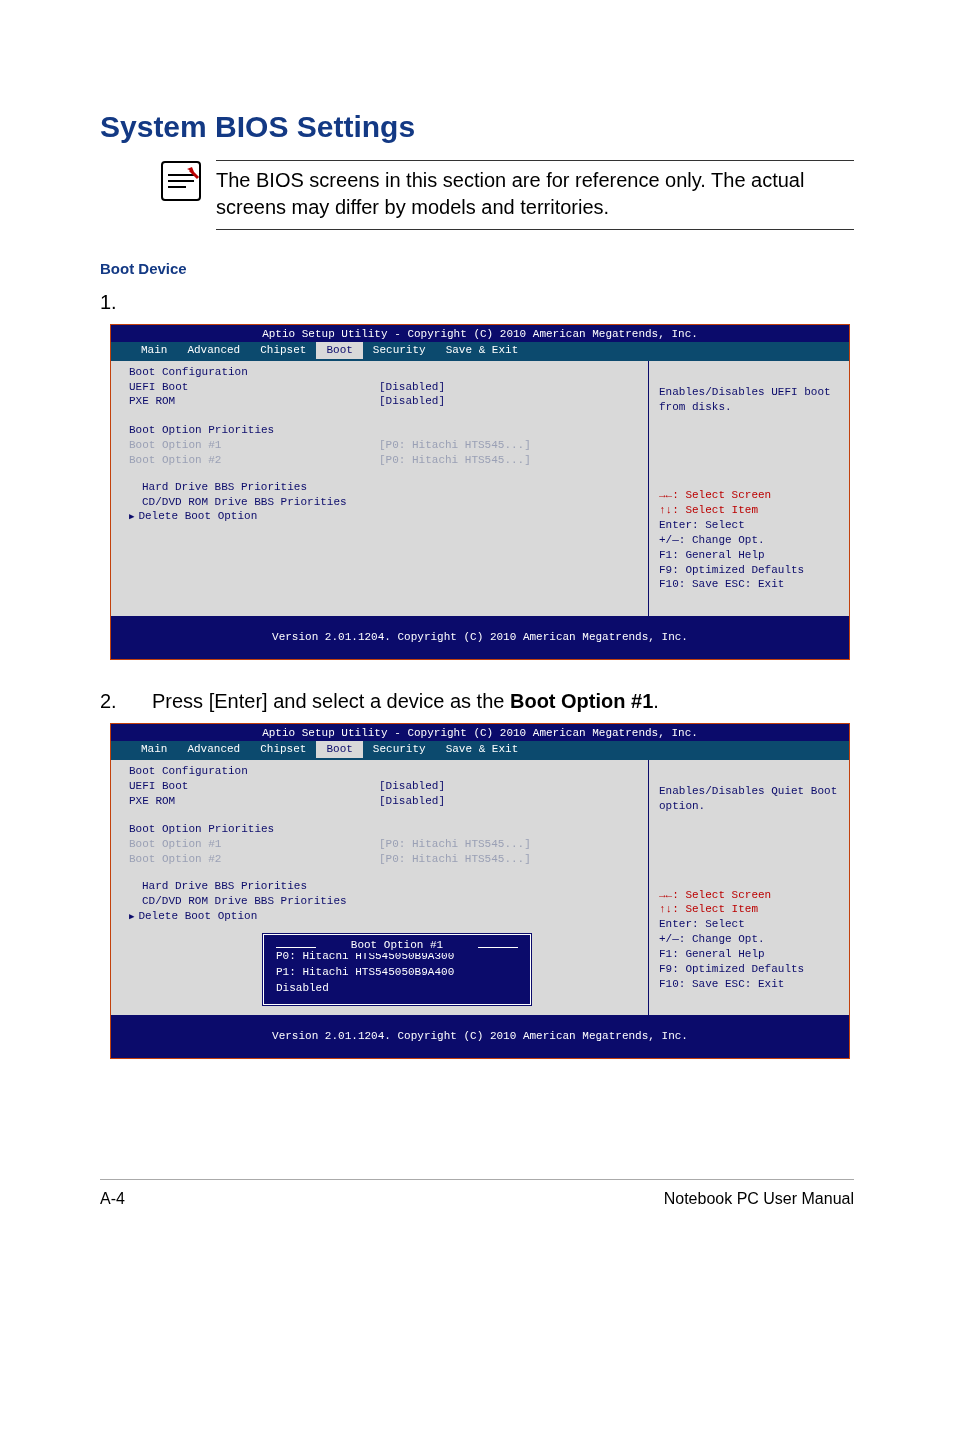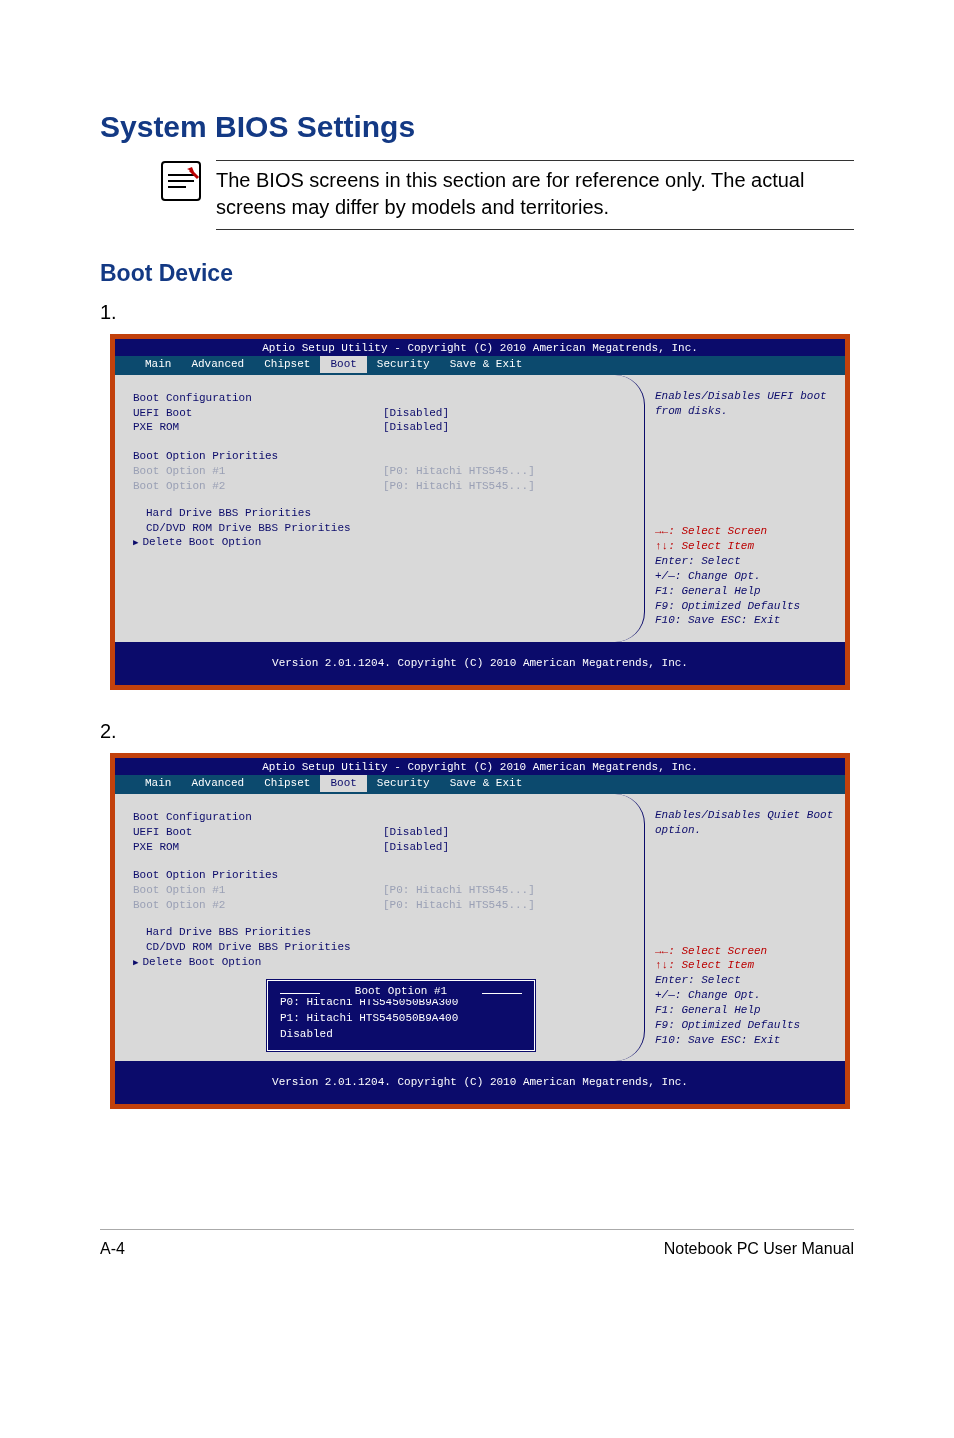"Boot Device" .sub-title { font-size: 23px -> 15px }
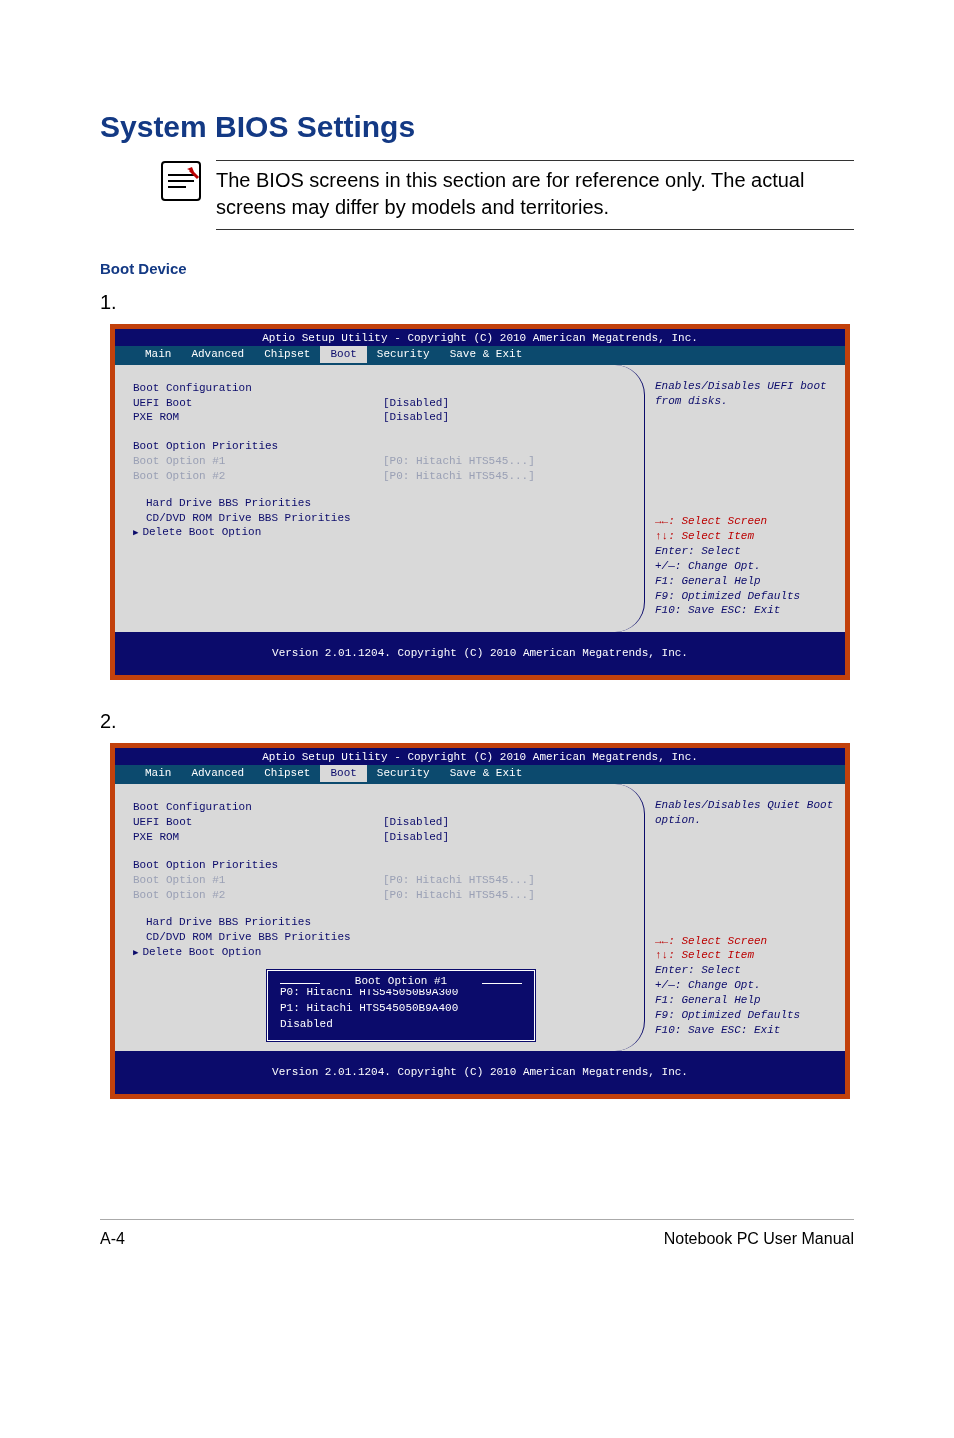"Aptio Setup Utility - Copyright" .bios { border: 5px solid #c2410c -> 1px solid #c2410c }
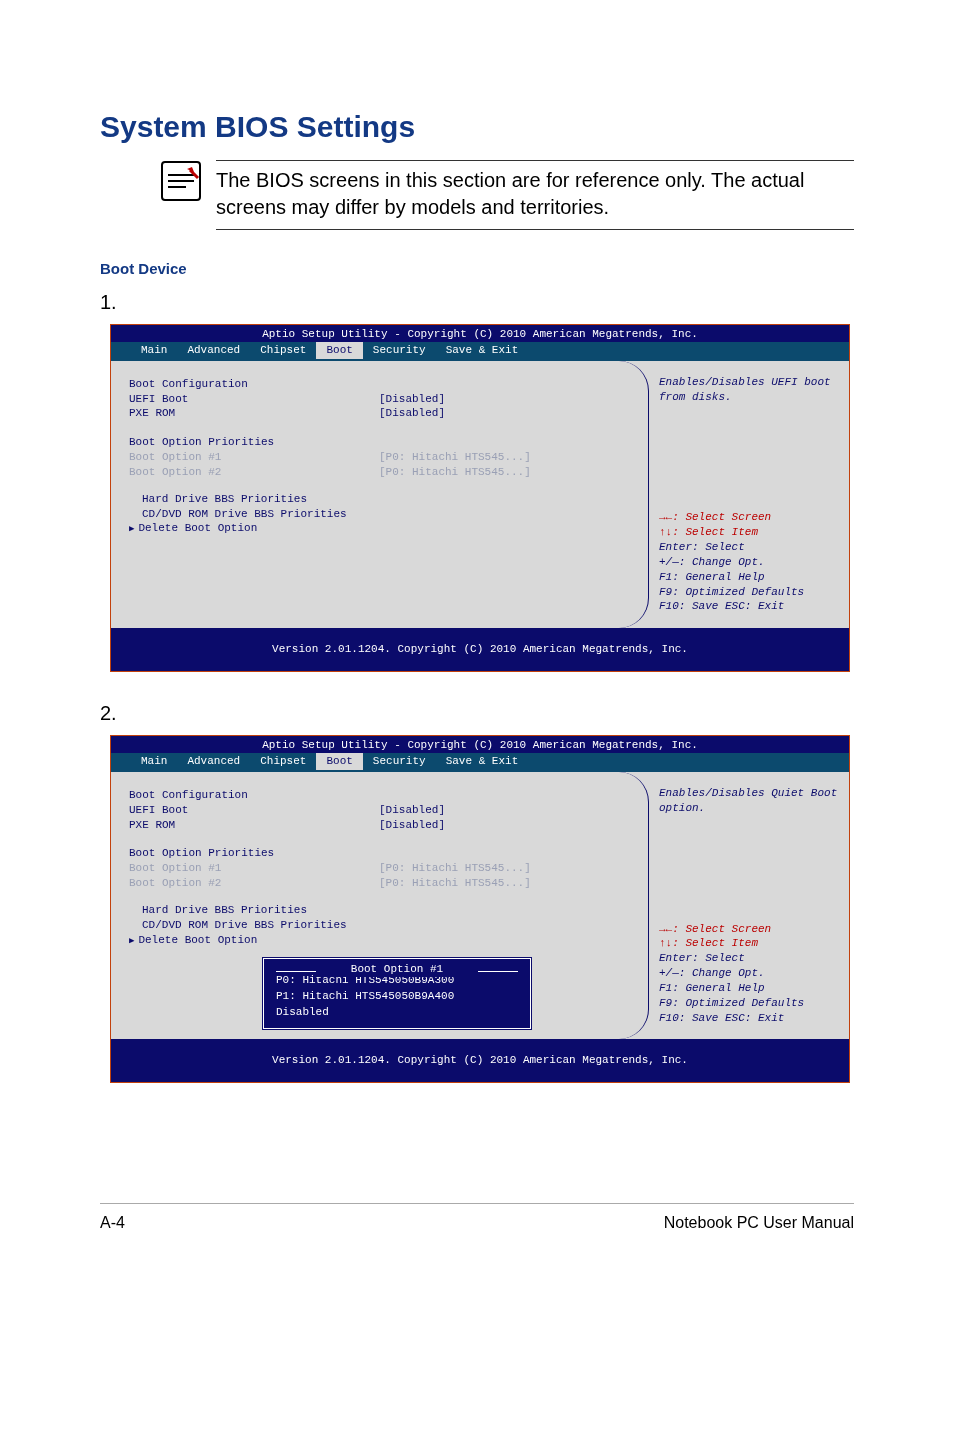"Boot Configuration" .bios-main { border-radius: 30px -> none; padding: 14px 10px 22px 18px -> 2px 10px 22px 18px }
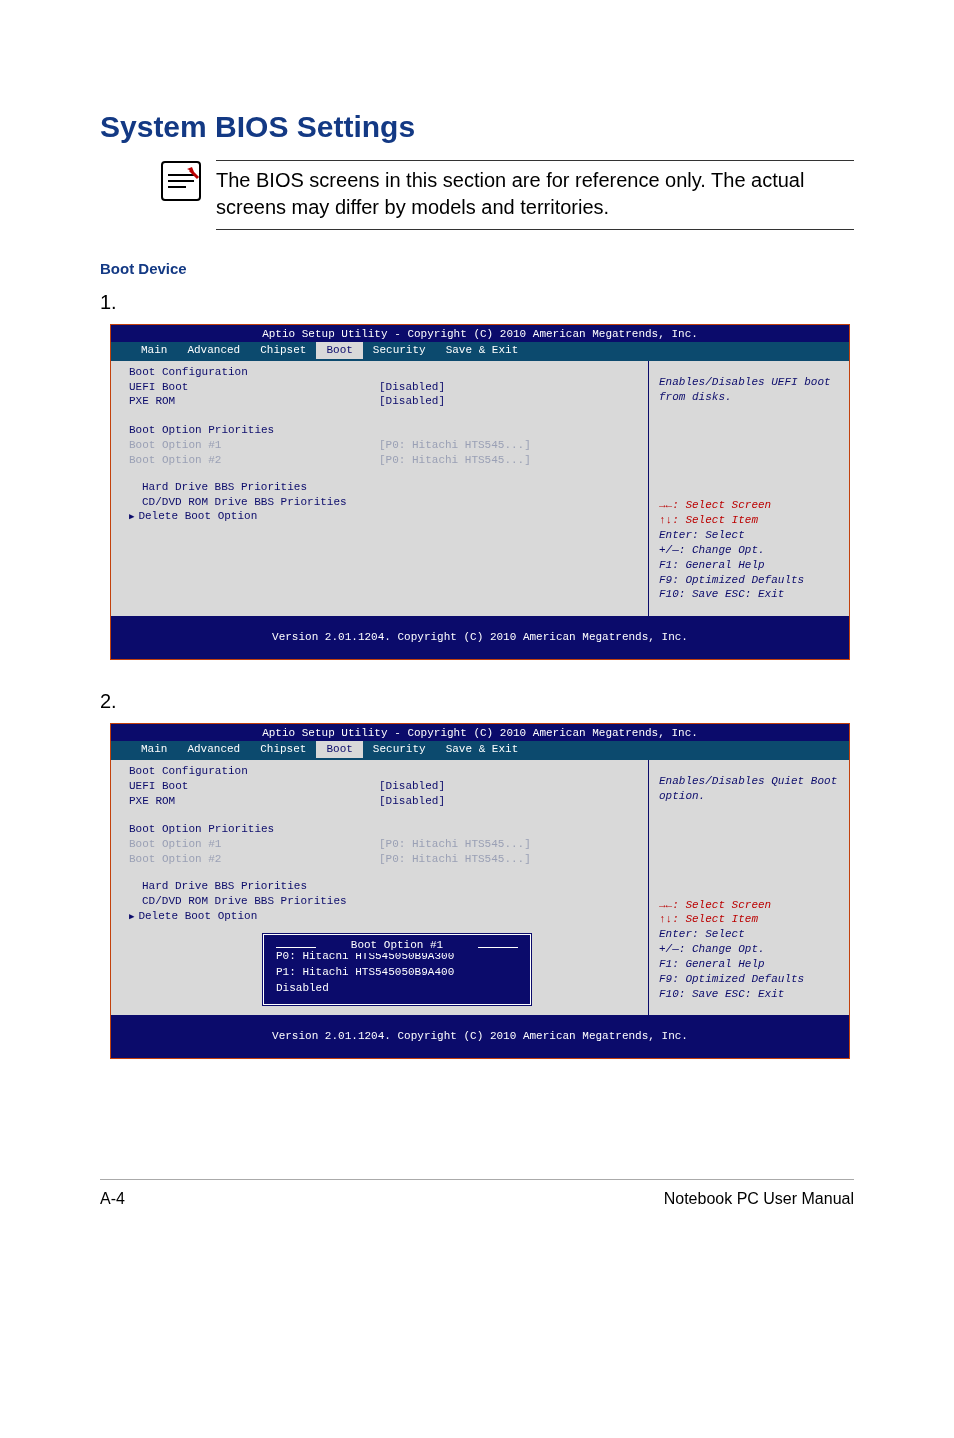"Enables/Disables UEFI boot from disks." .bios-help { font-style: italic -> none; padding: 14px 10px -> 24px 10px }
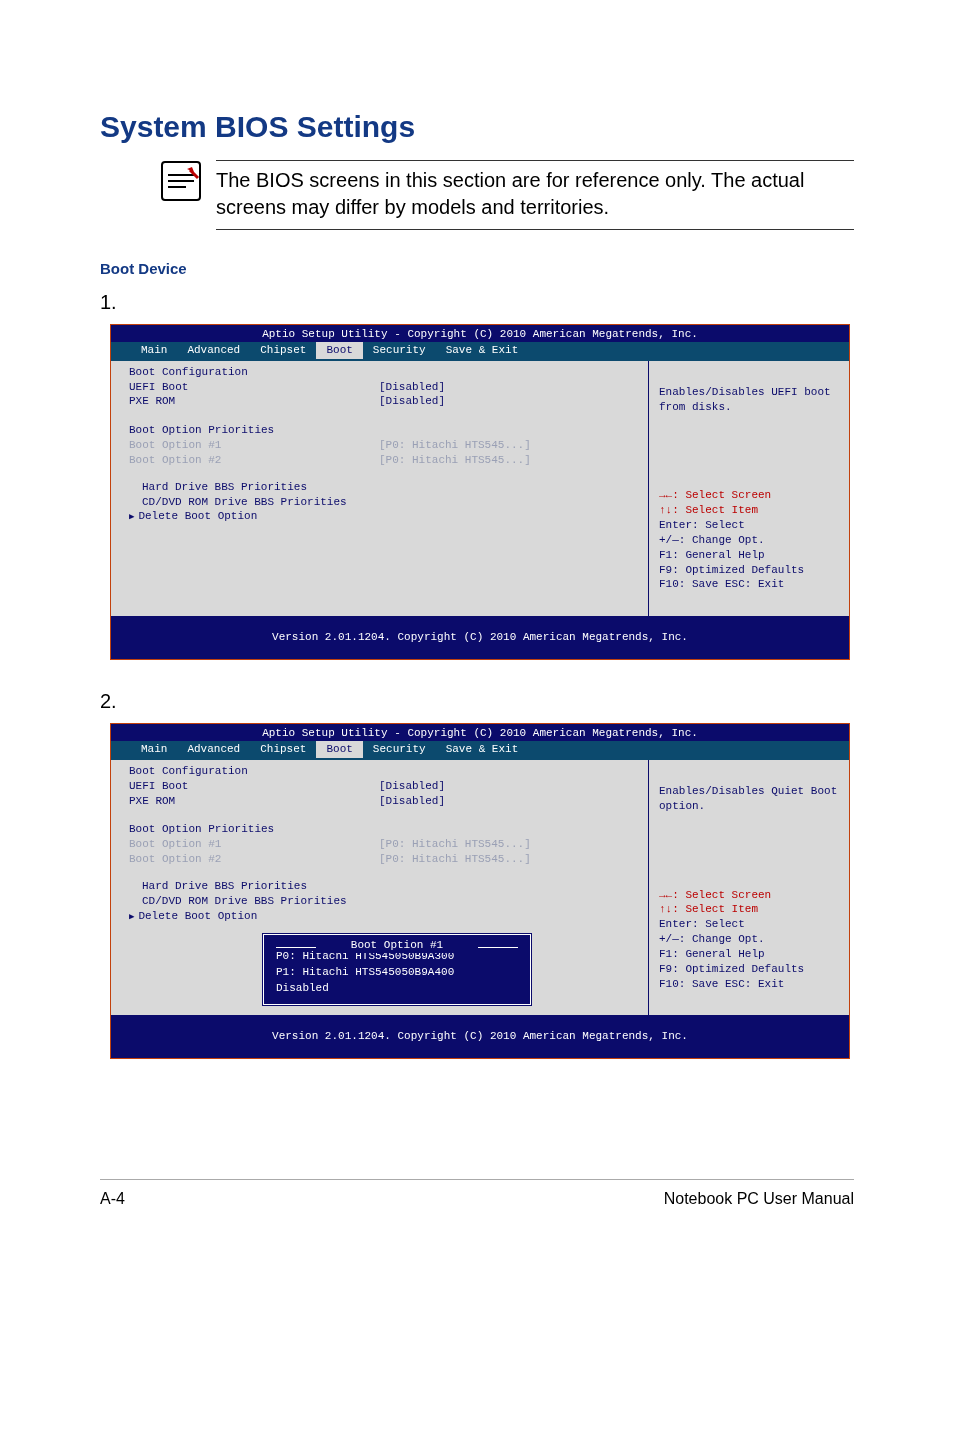"Press [Enter] and select a" span { html: none -> <span> <span>Press [Enter] and select a device as the </span><b>Boot Option #1</b><span>.</span> </span> }
